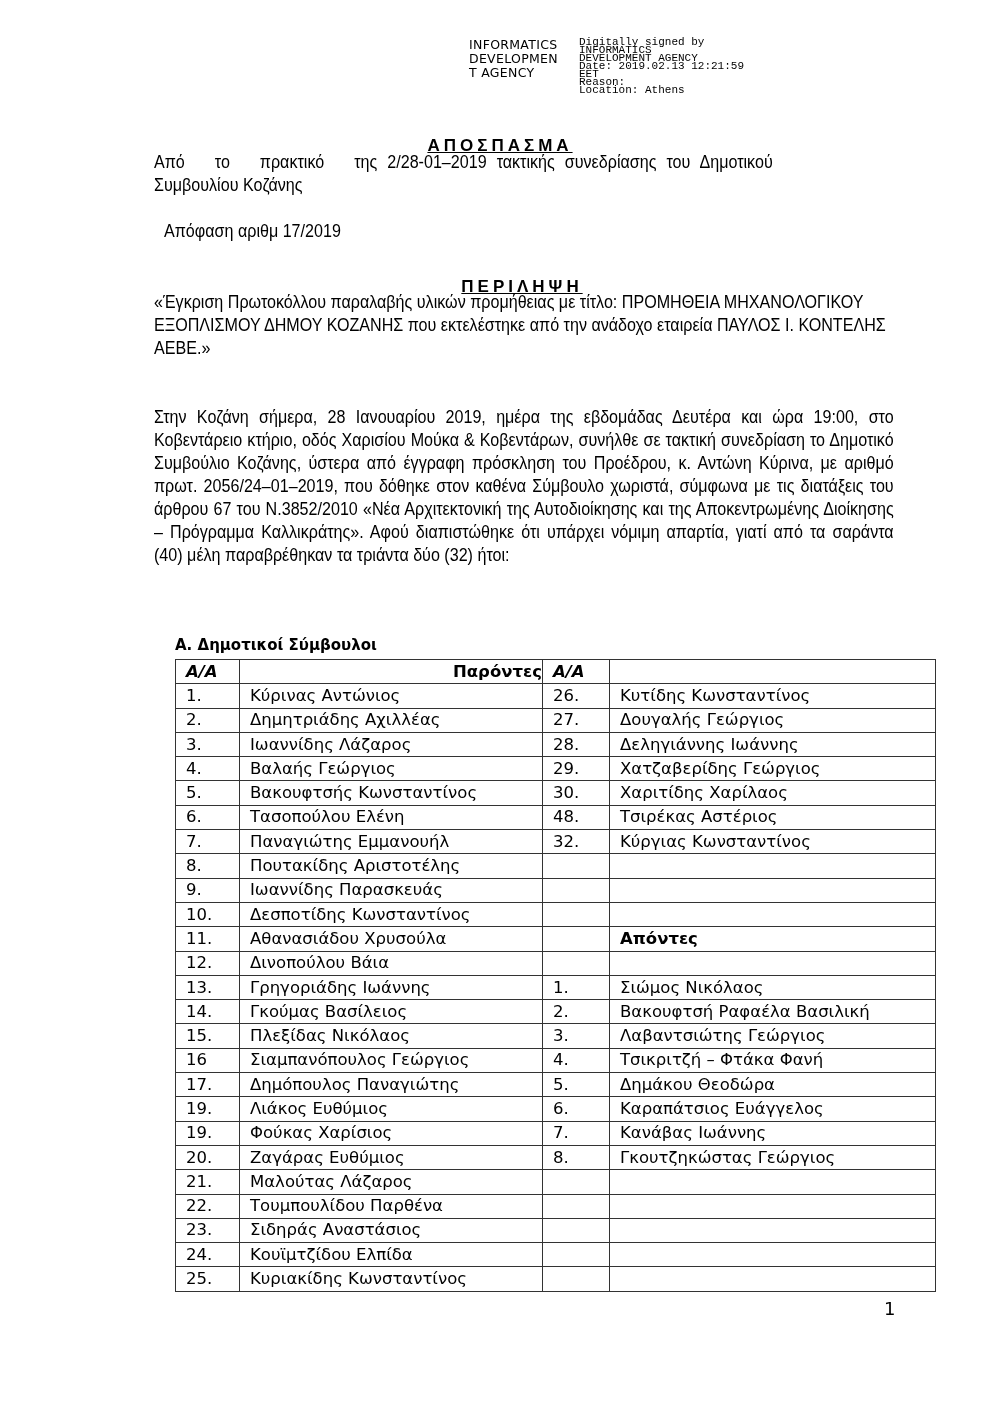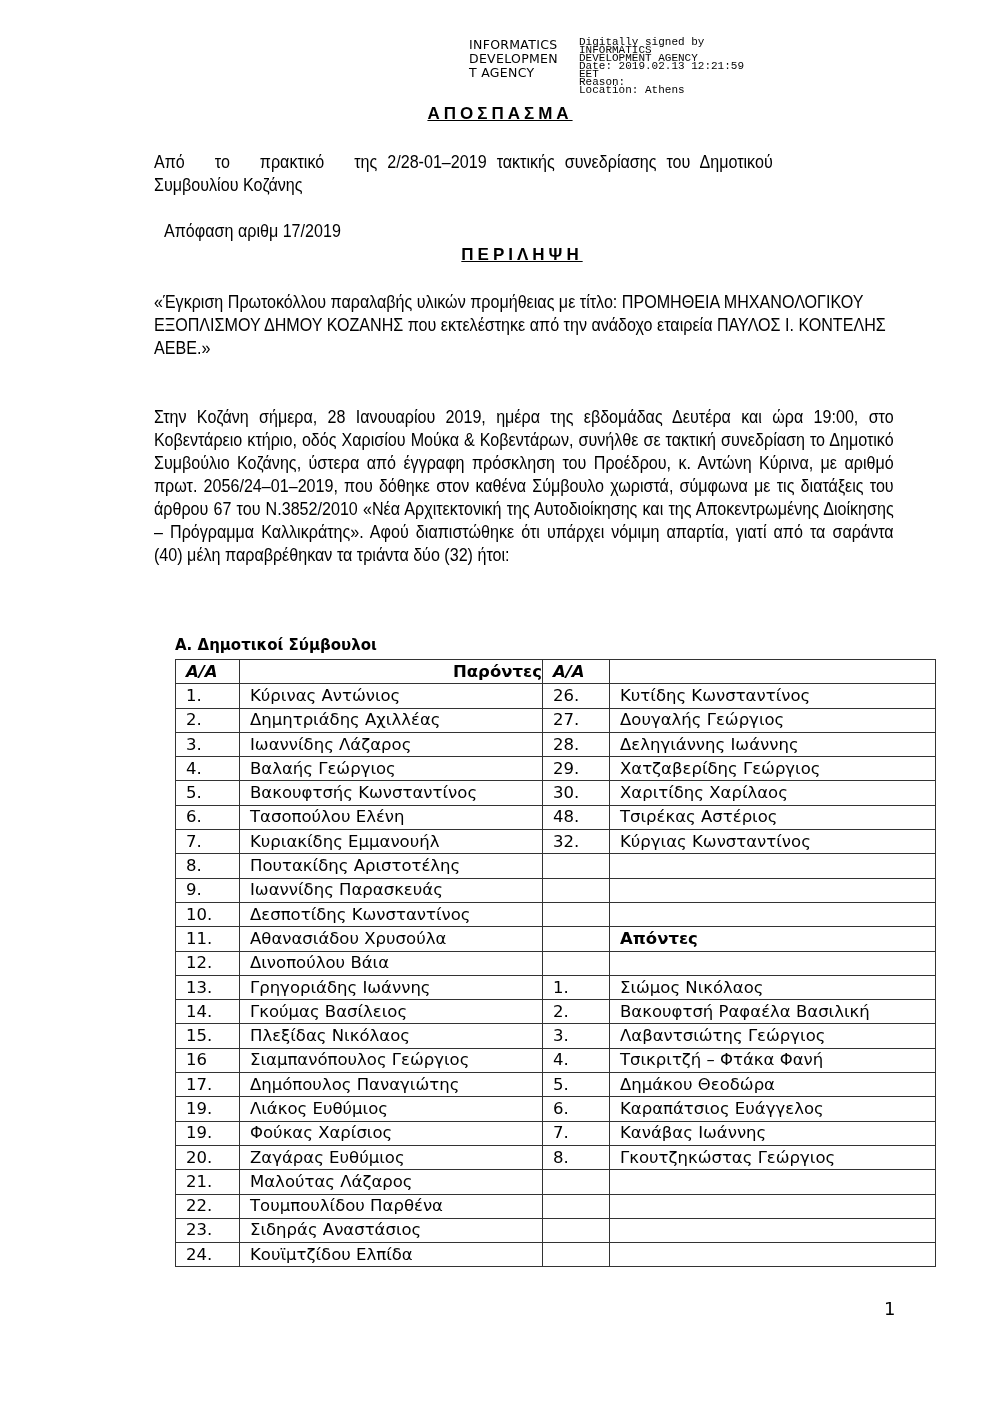"ΑΠΟΣΠΑΣΜΑ" .title { margin-top: none -> 32px }
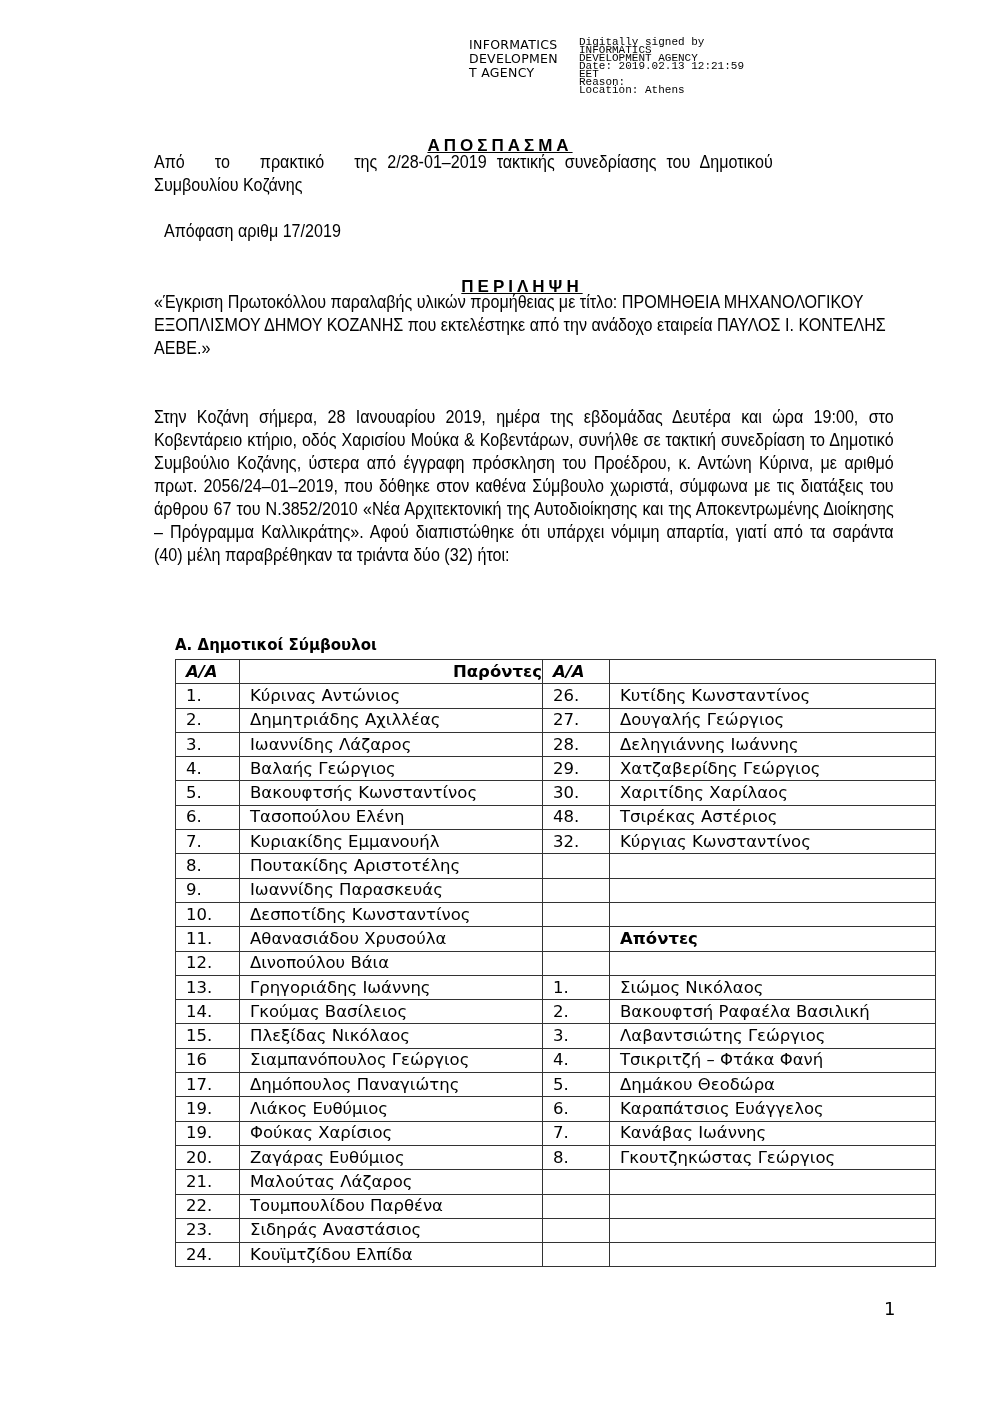"Κυριακίδης Εμμανουήλ" td.c2 { text: Κυριακίδης -> Παναγιώτης }
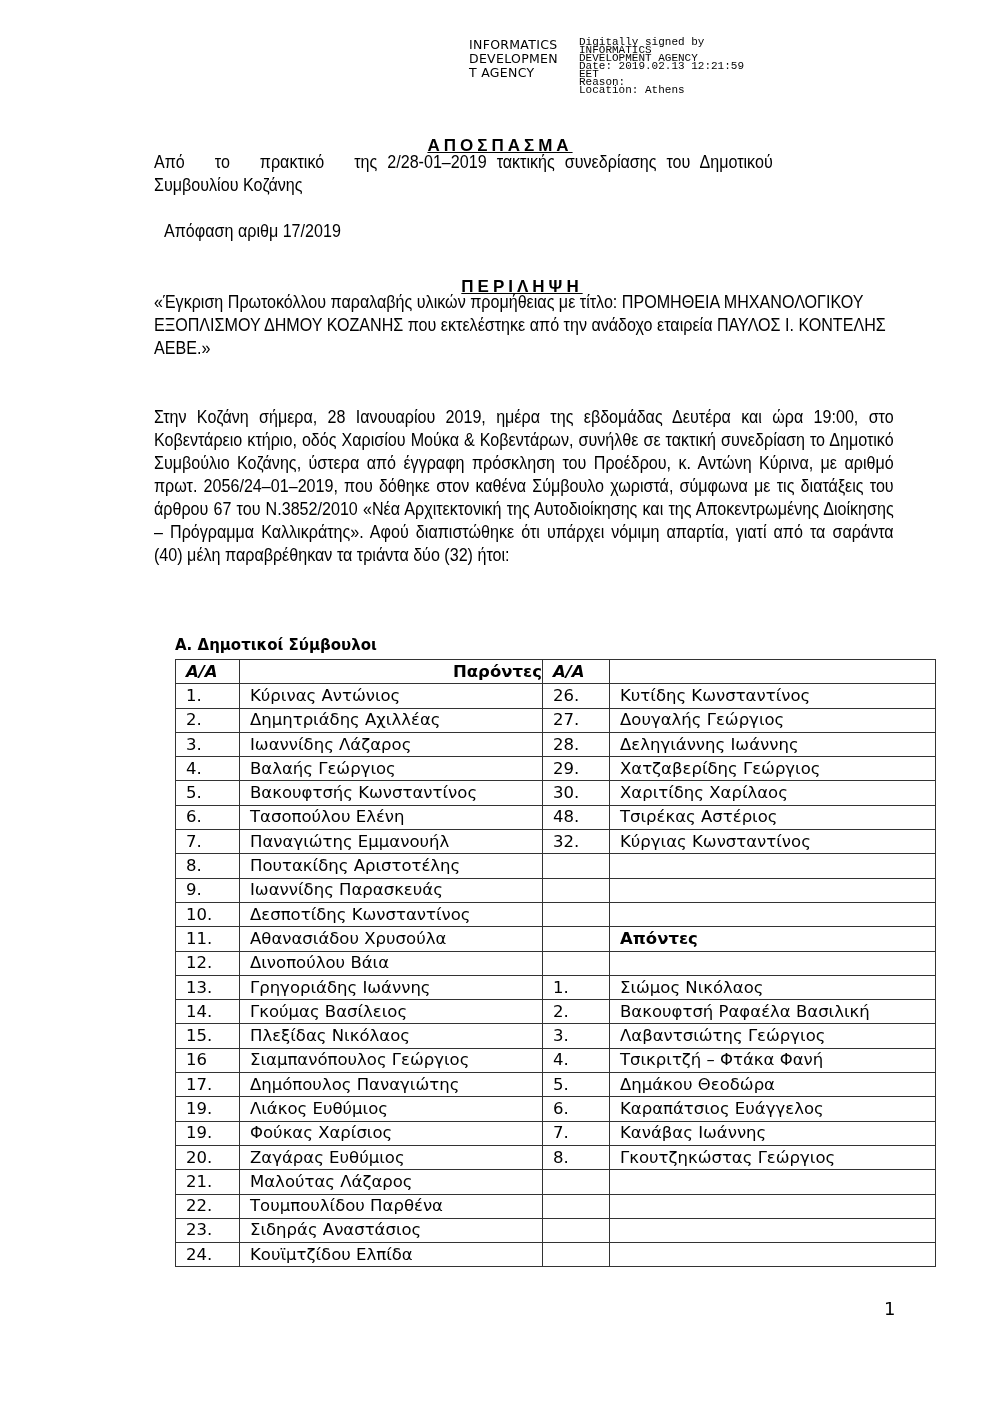"25." tr { html: none -> <tr> <td>25.</td> <td>Κυριακίδης Κωνσταντίνος</td> <td></td> <td></td> </tr> }
